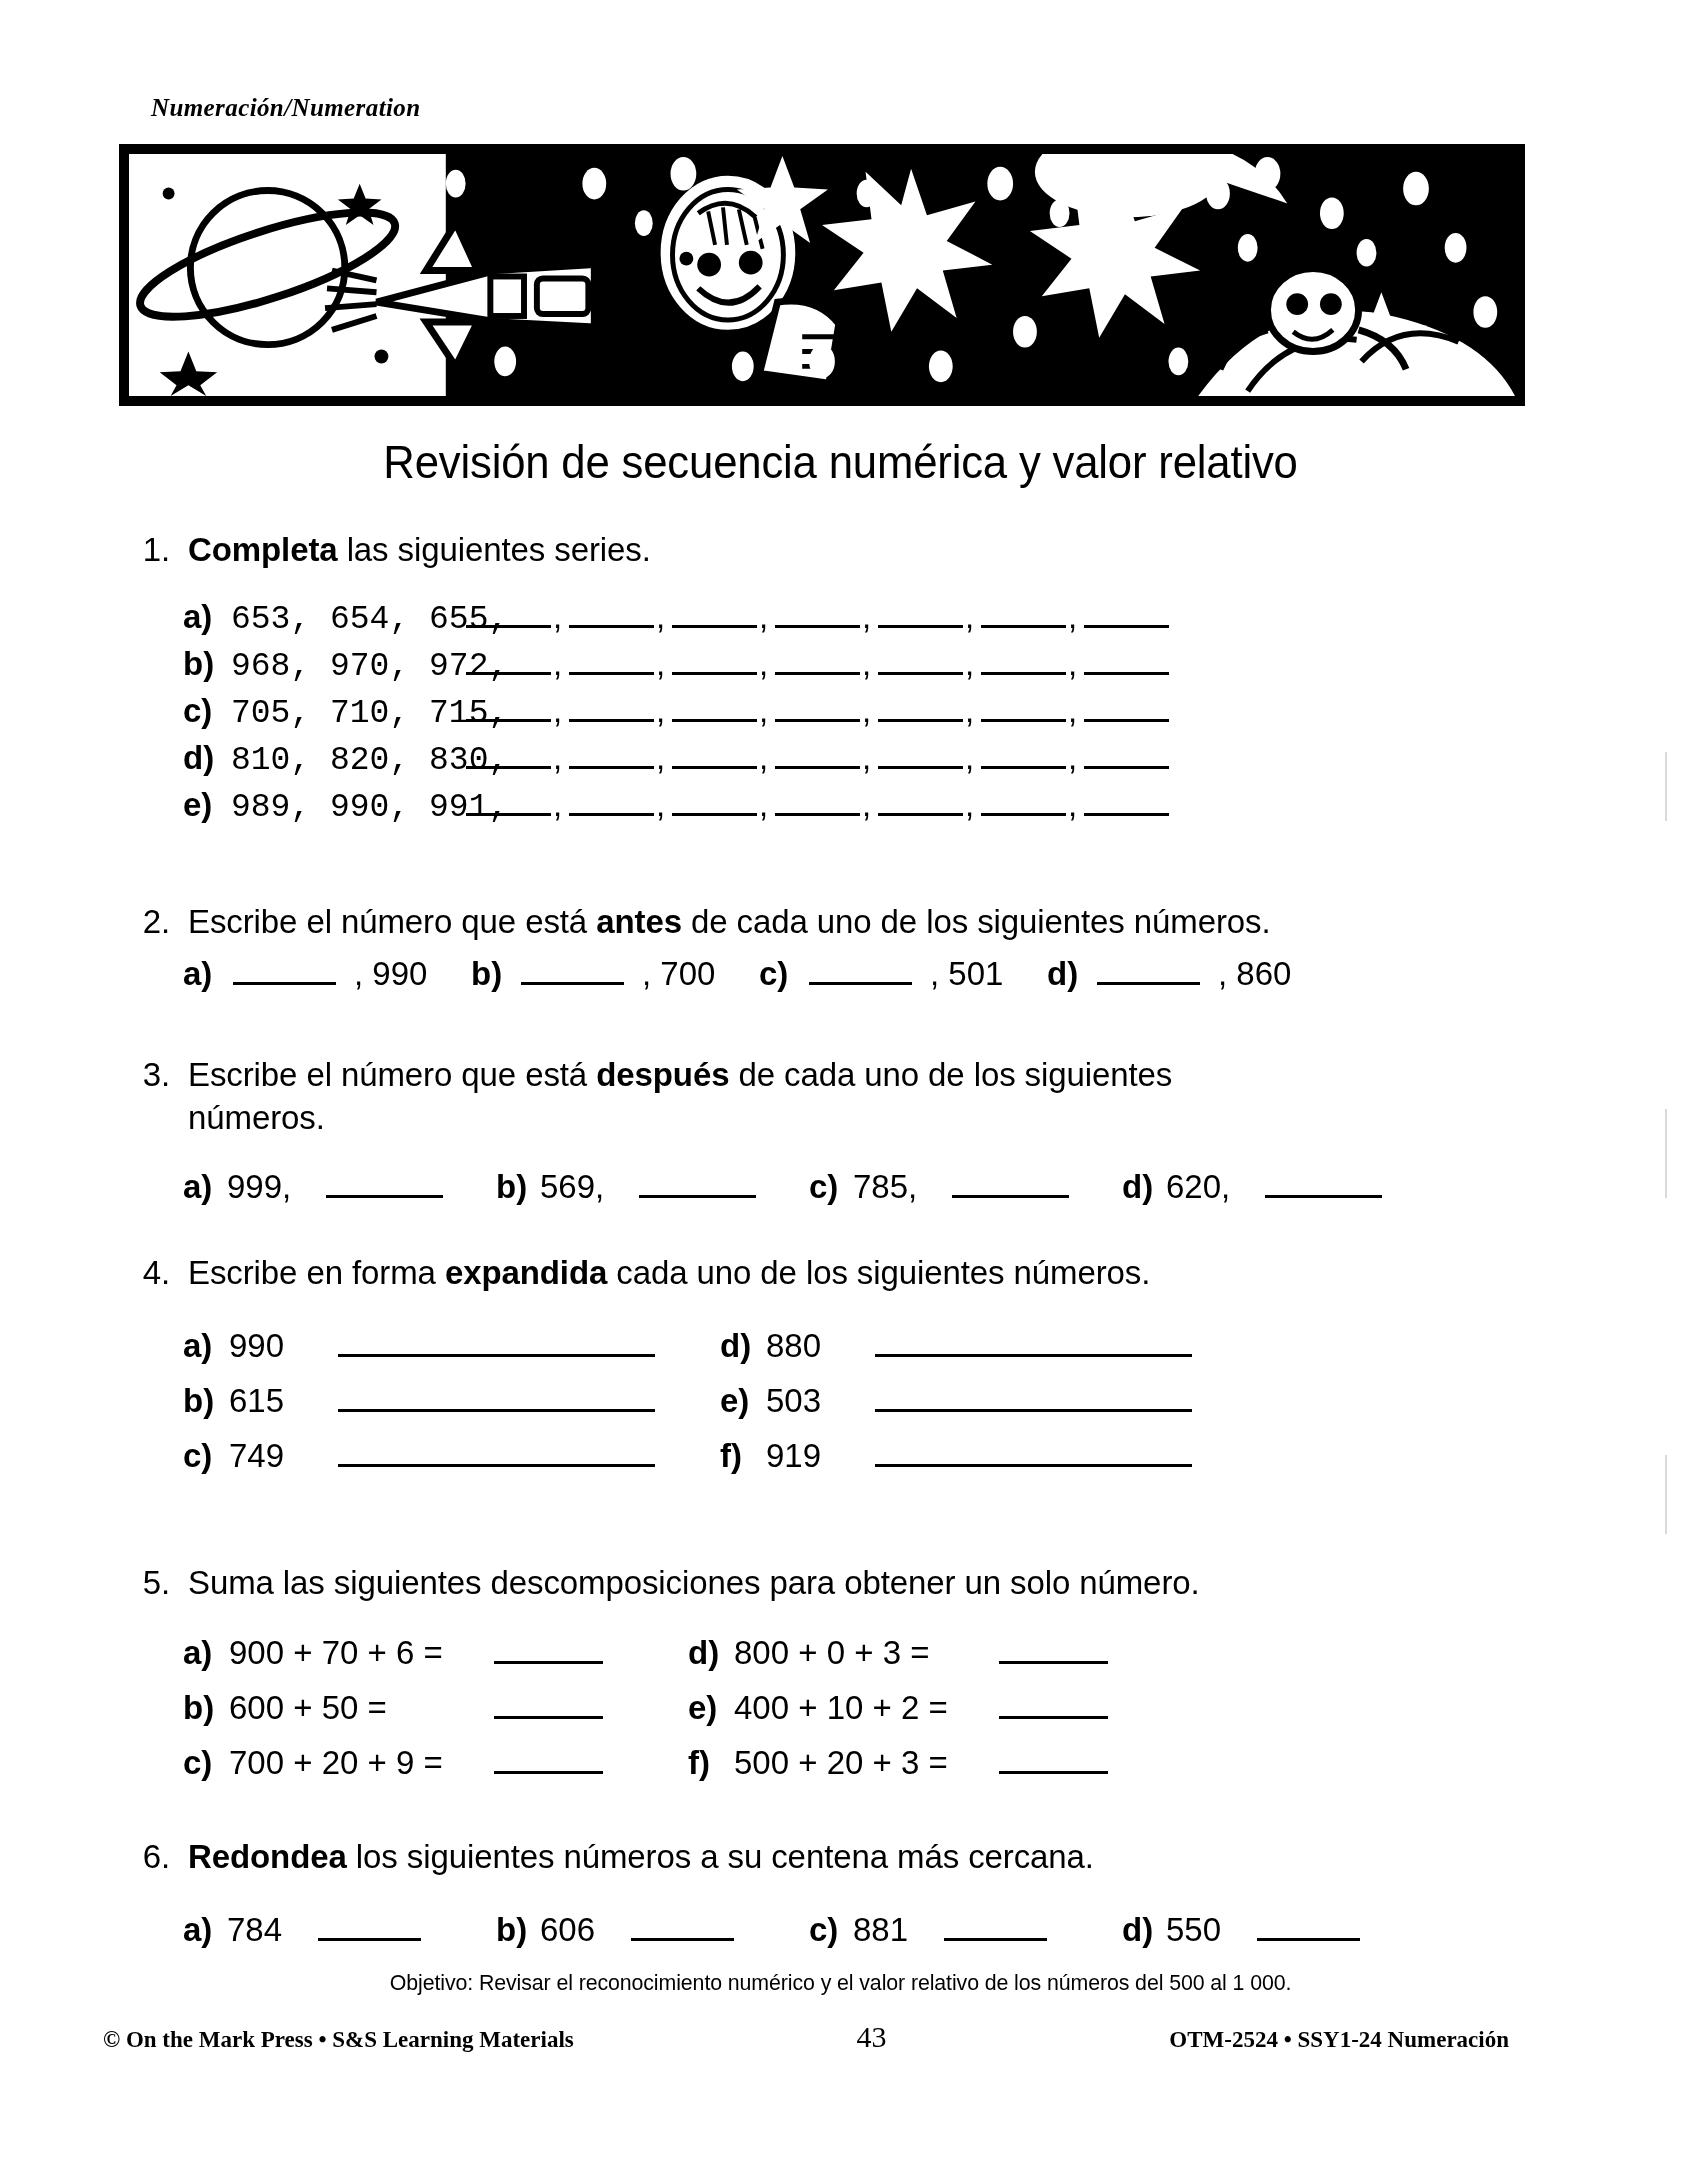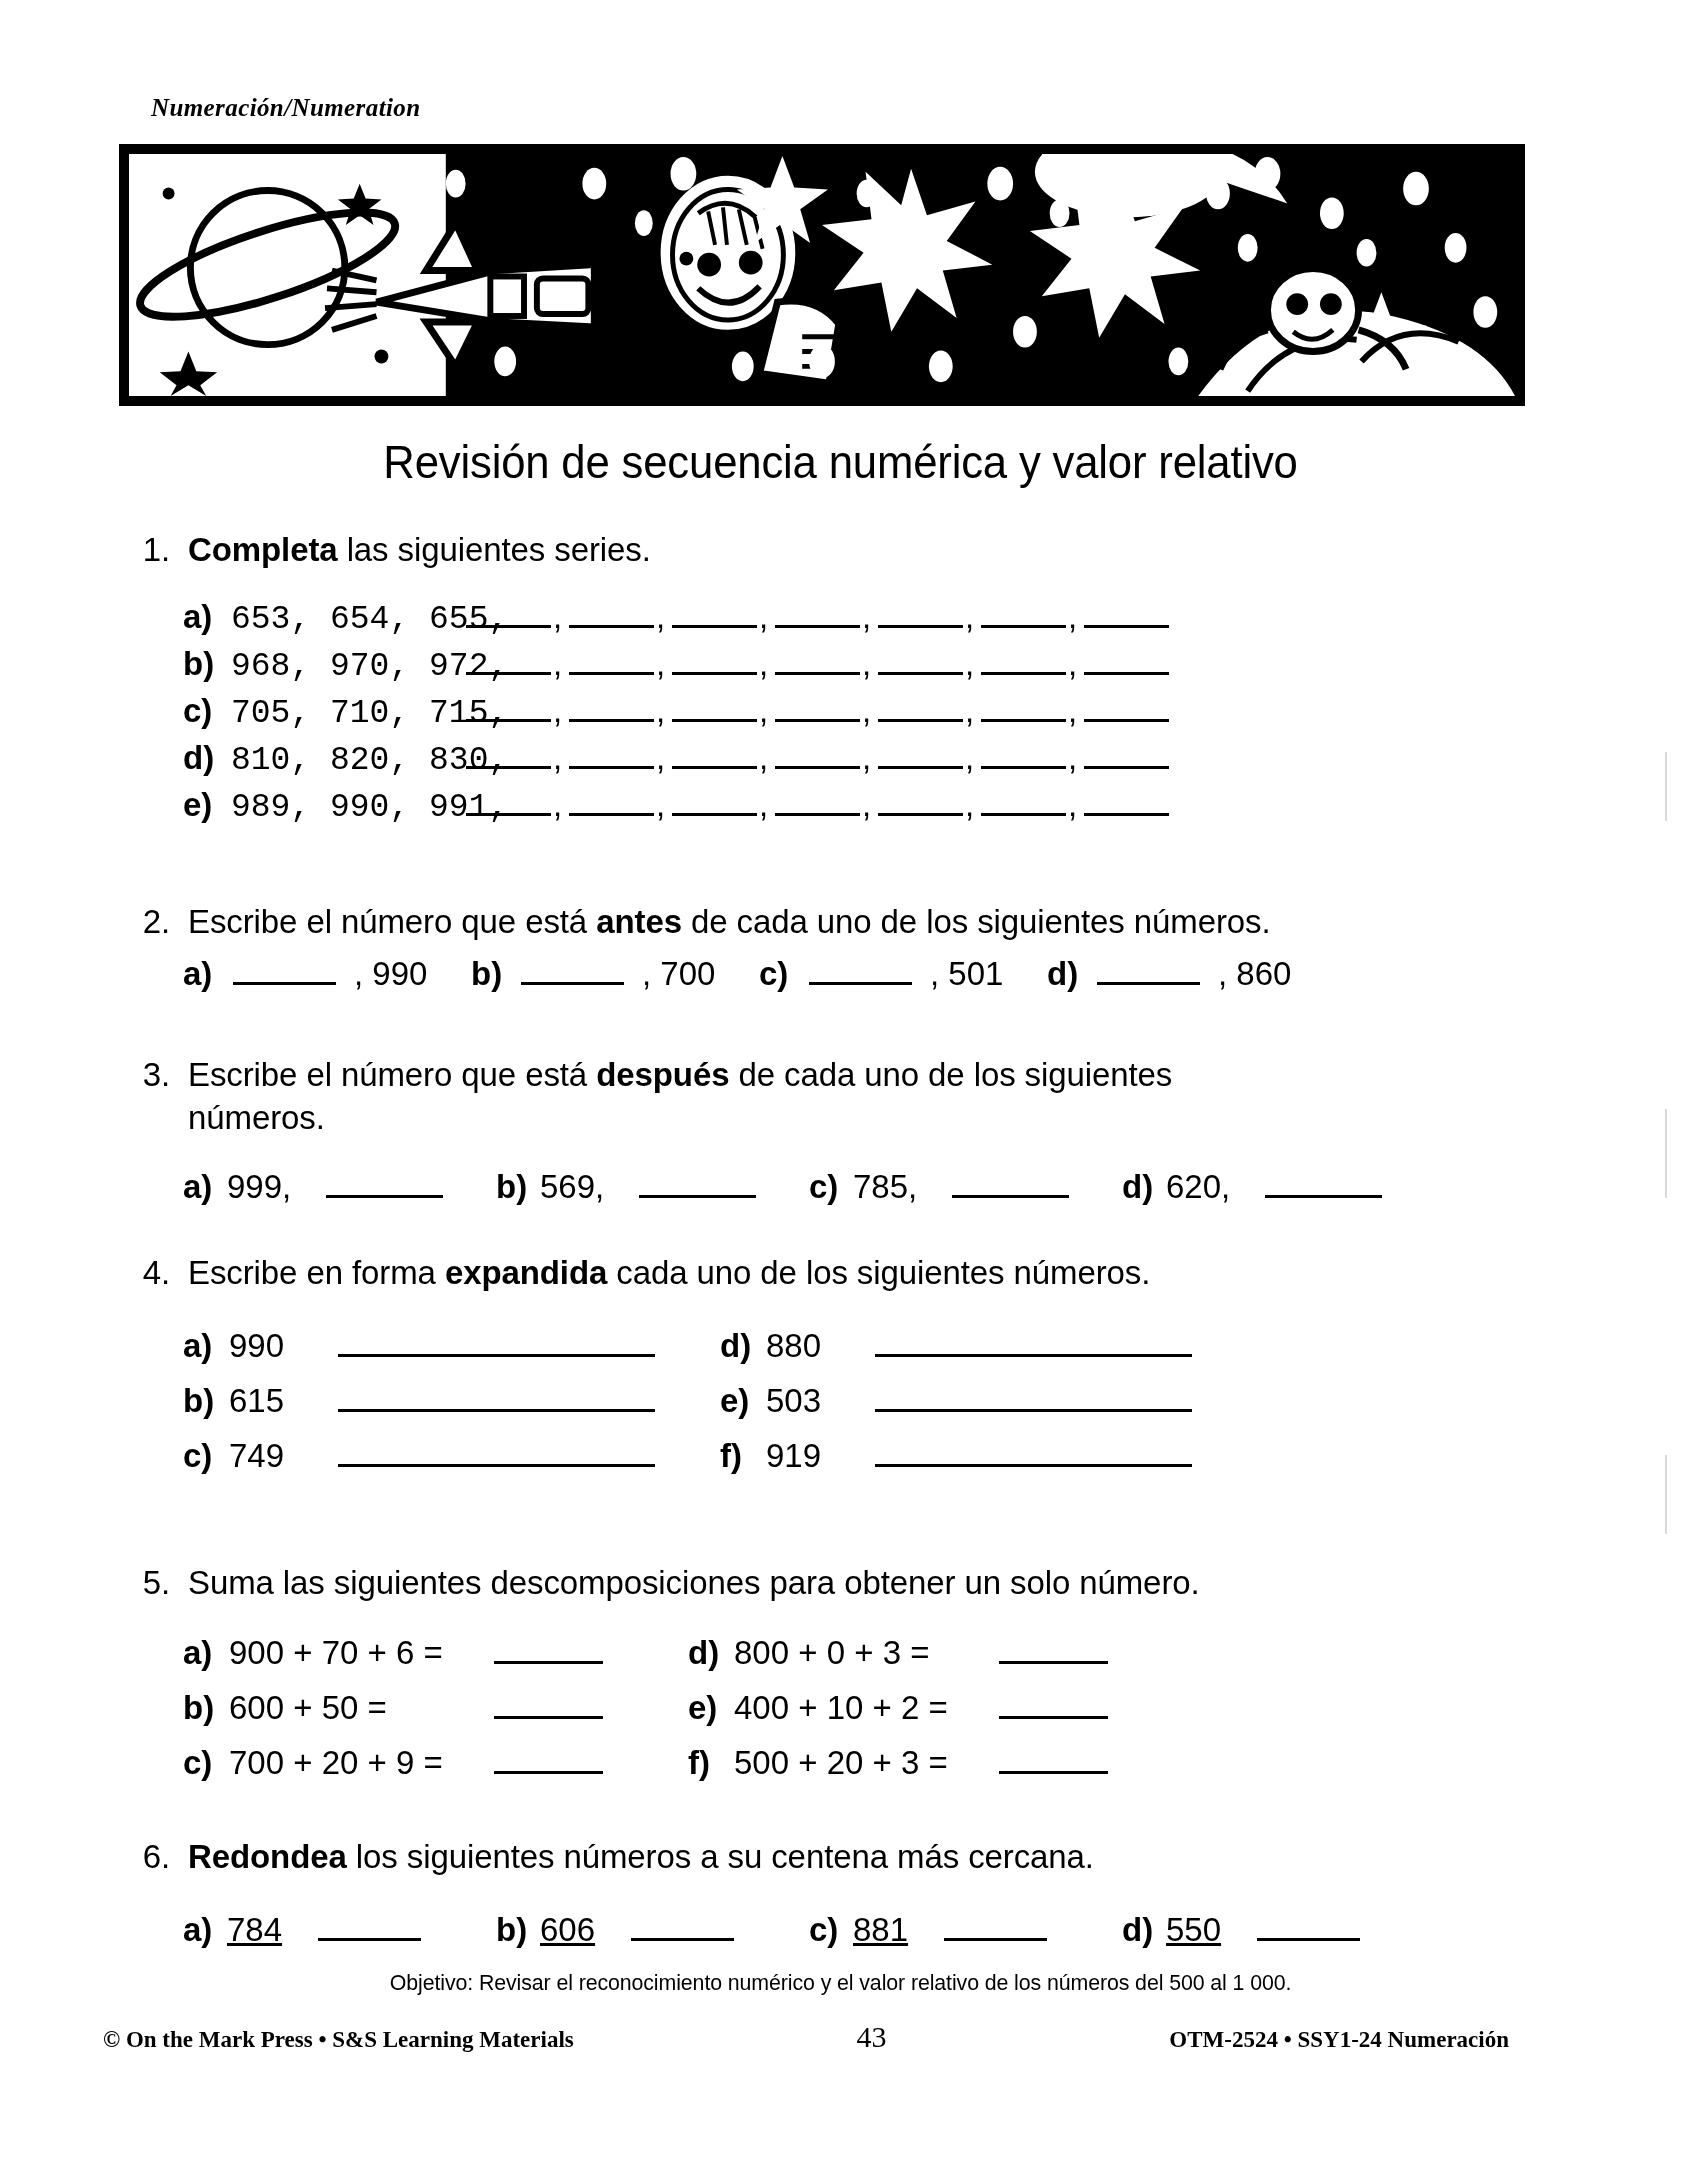"784" #q6-items .seedv { text-decoration: underline -> none }
